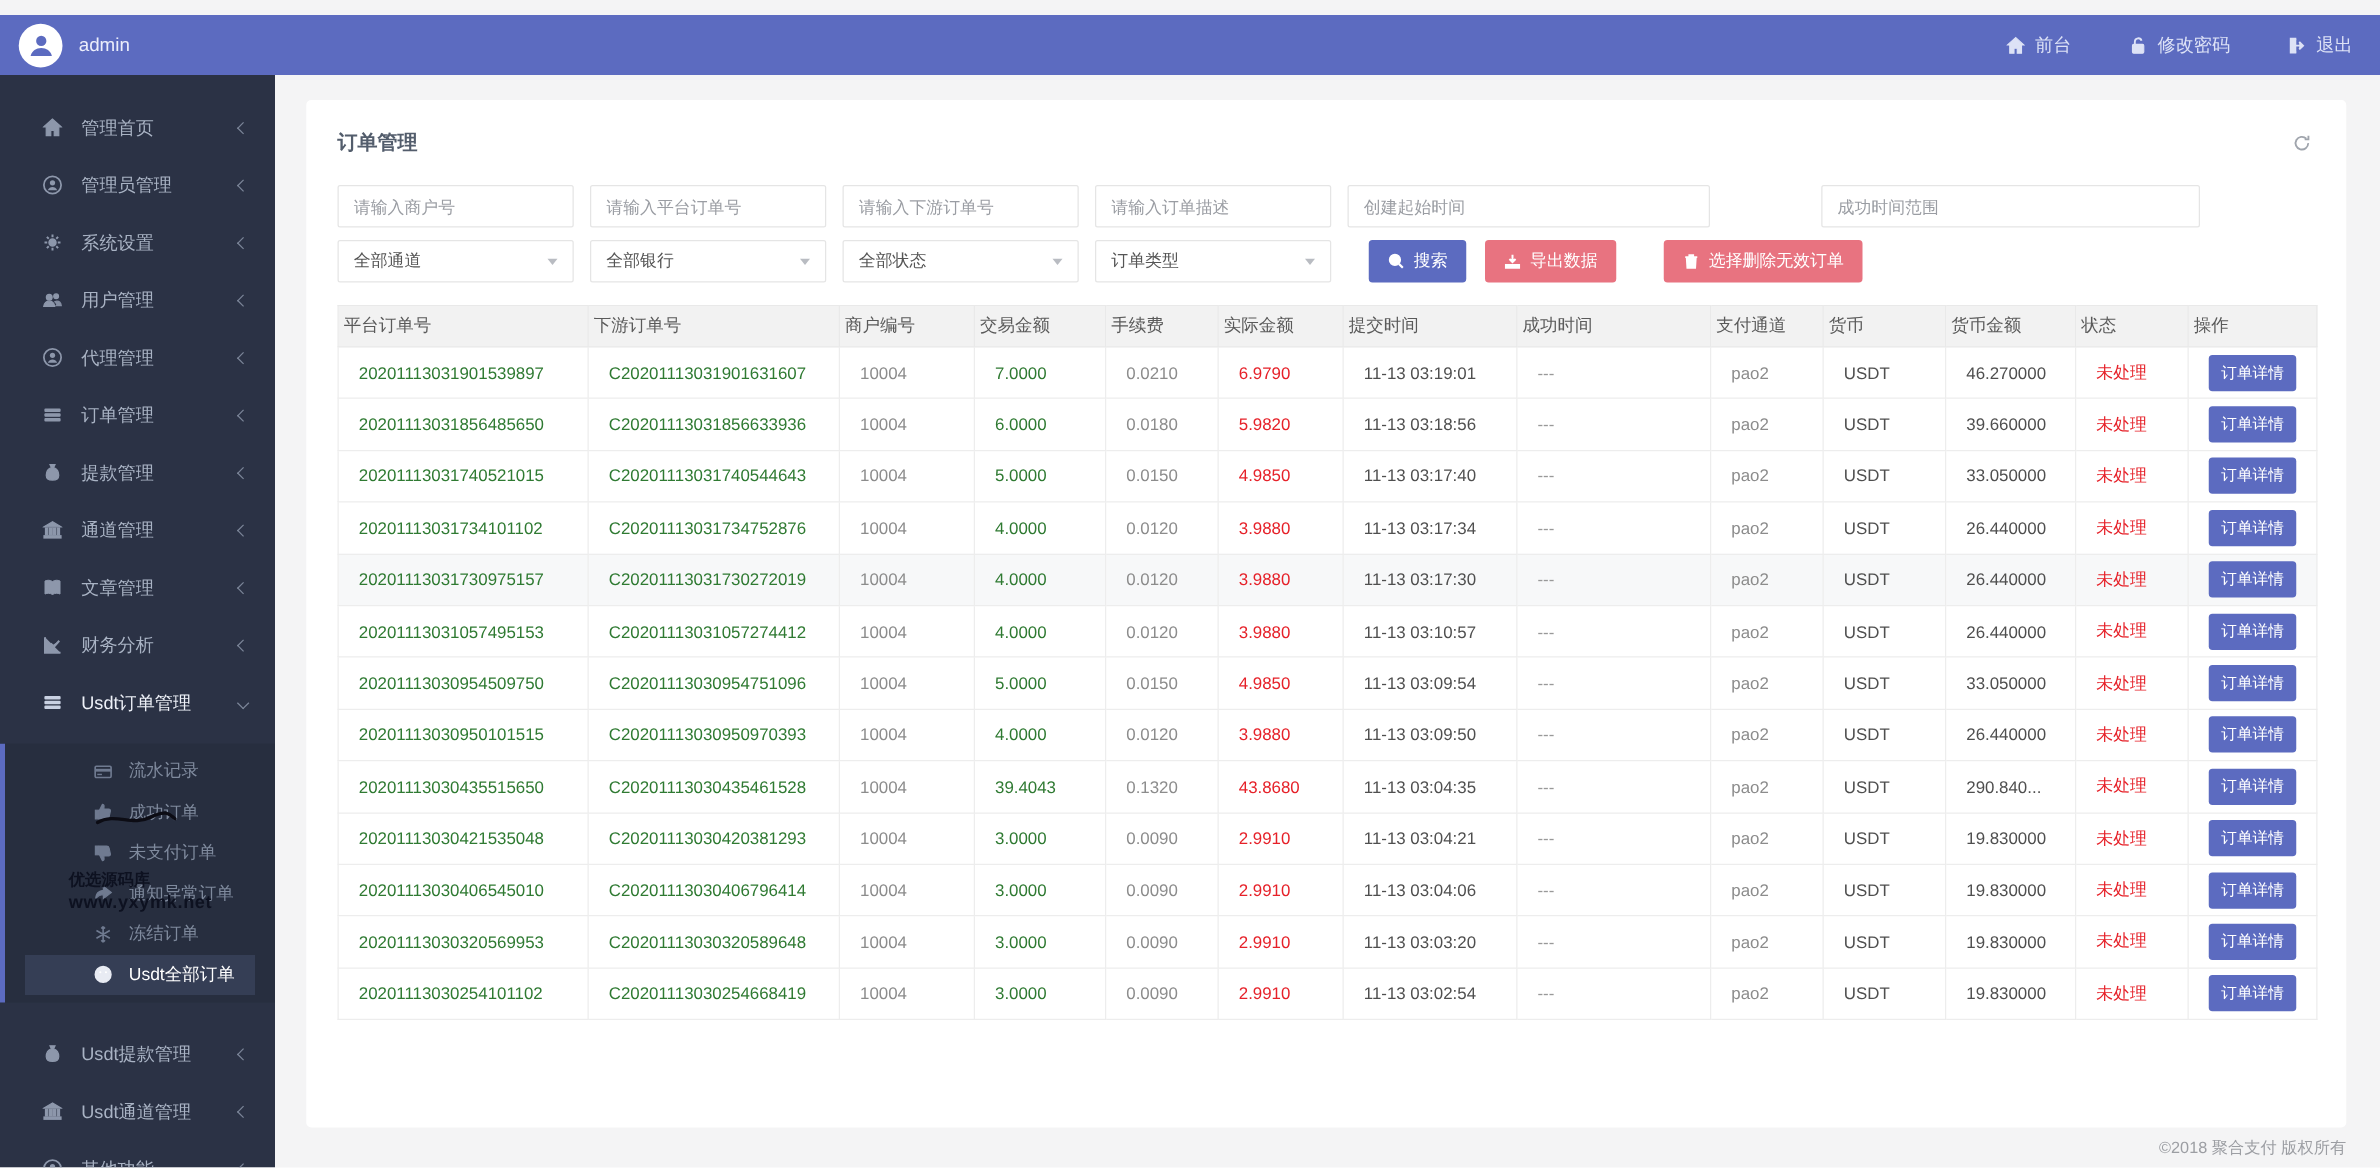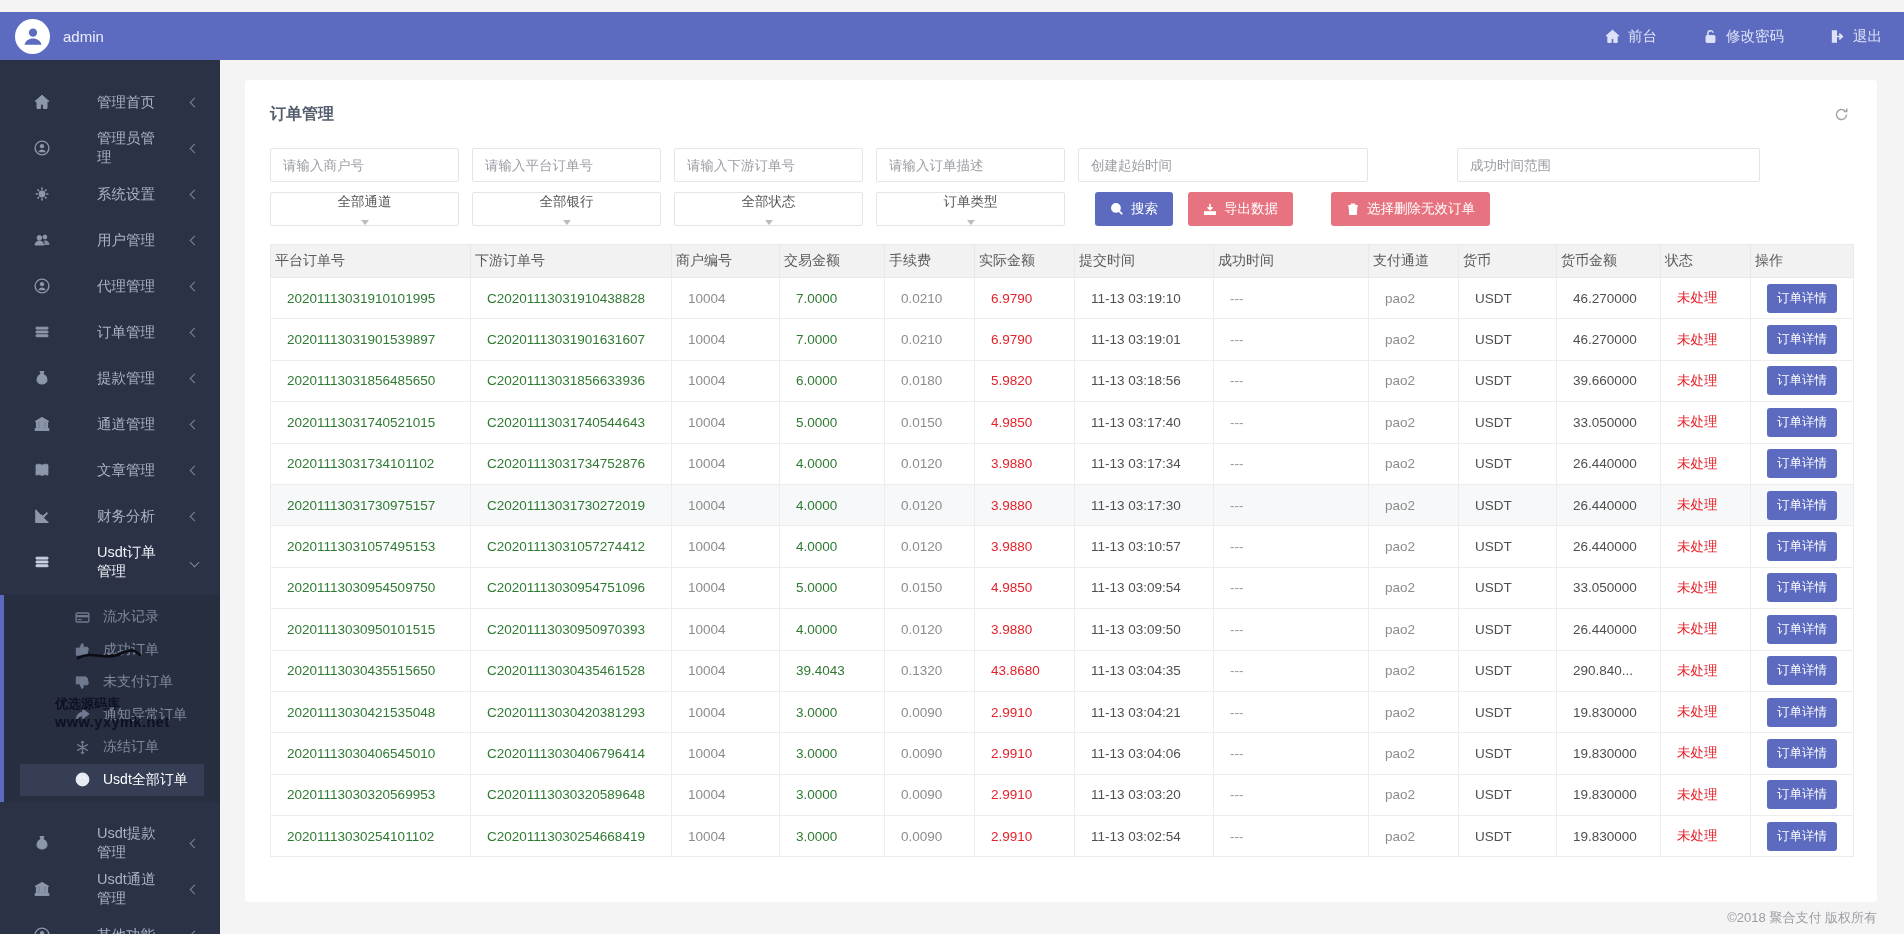"管理首页" .nav-item { gap: 32px -> none }
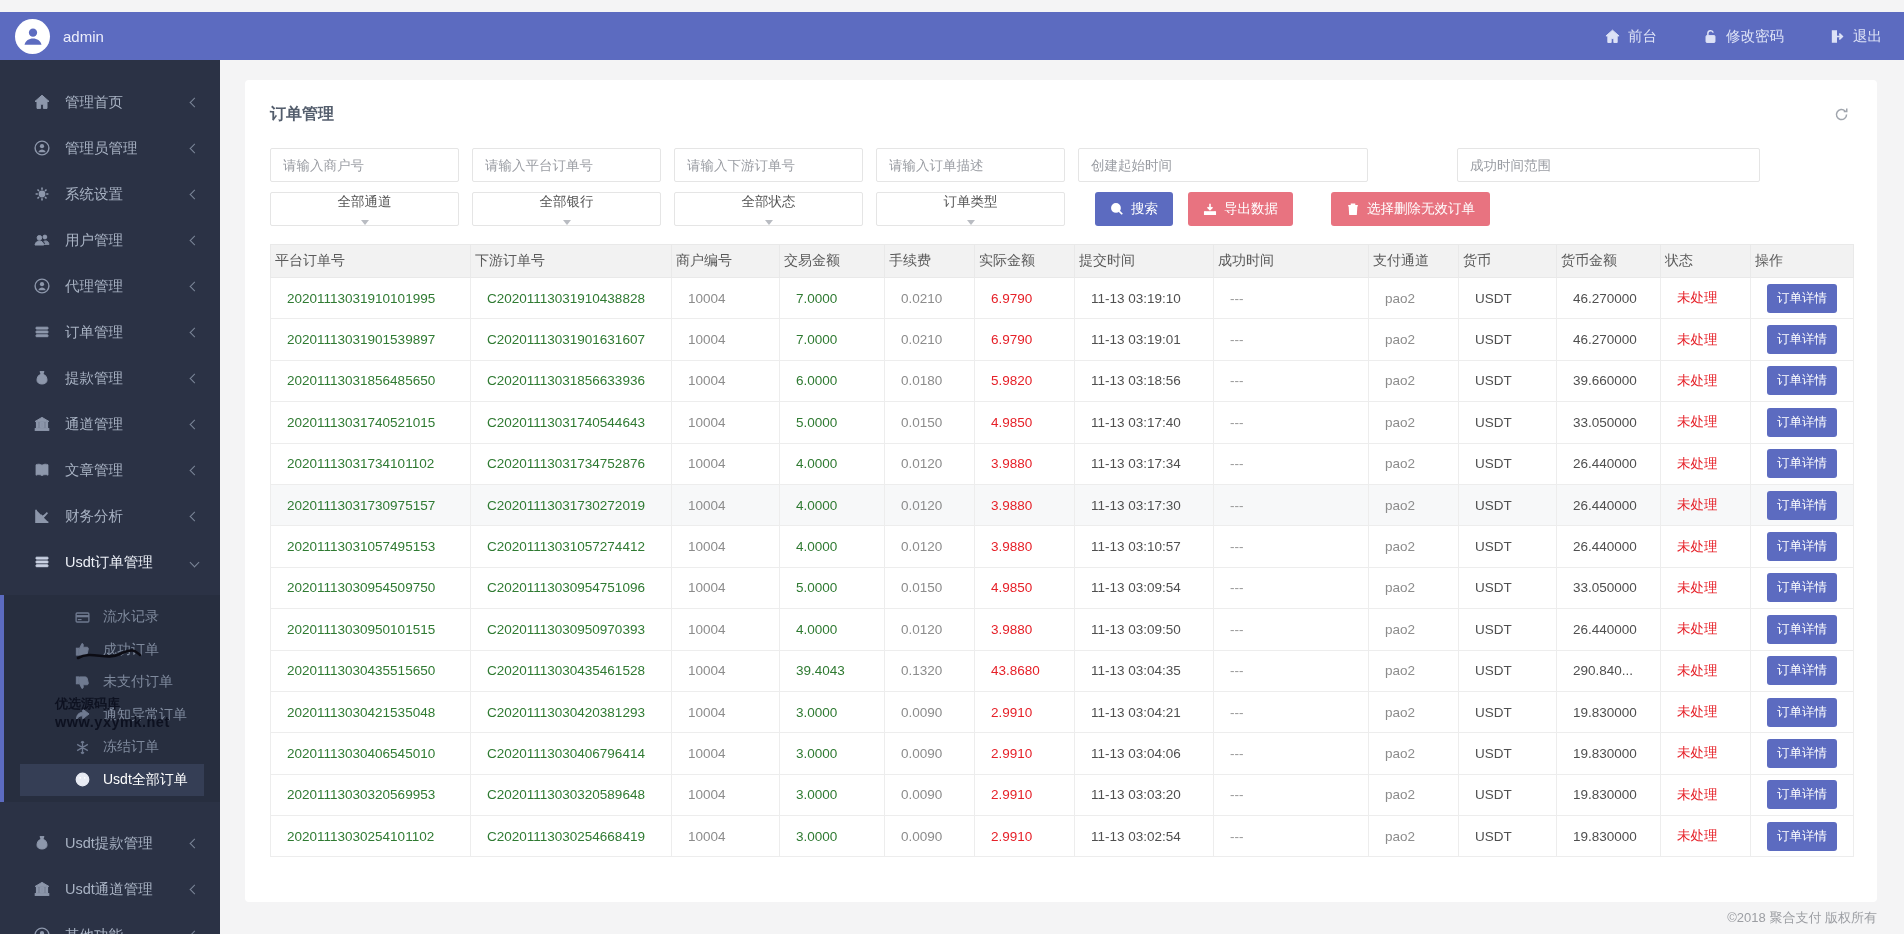"全部通道" .select { flex-direction: column -> none }
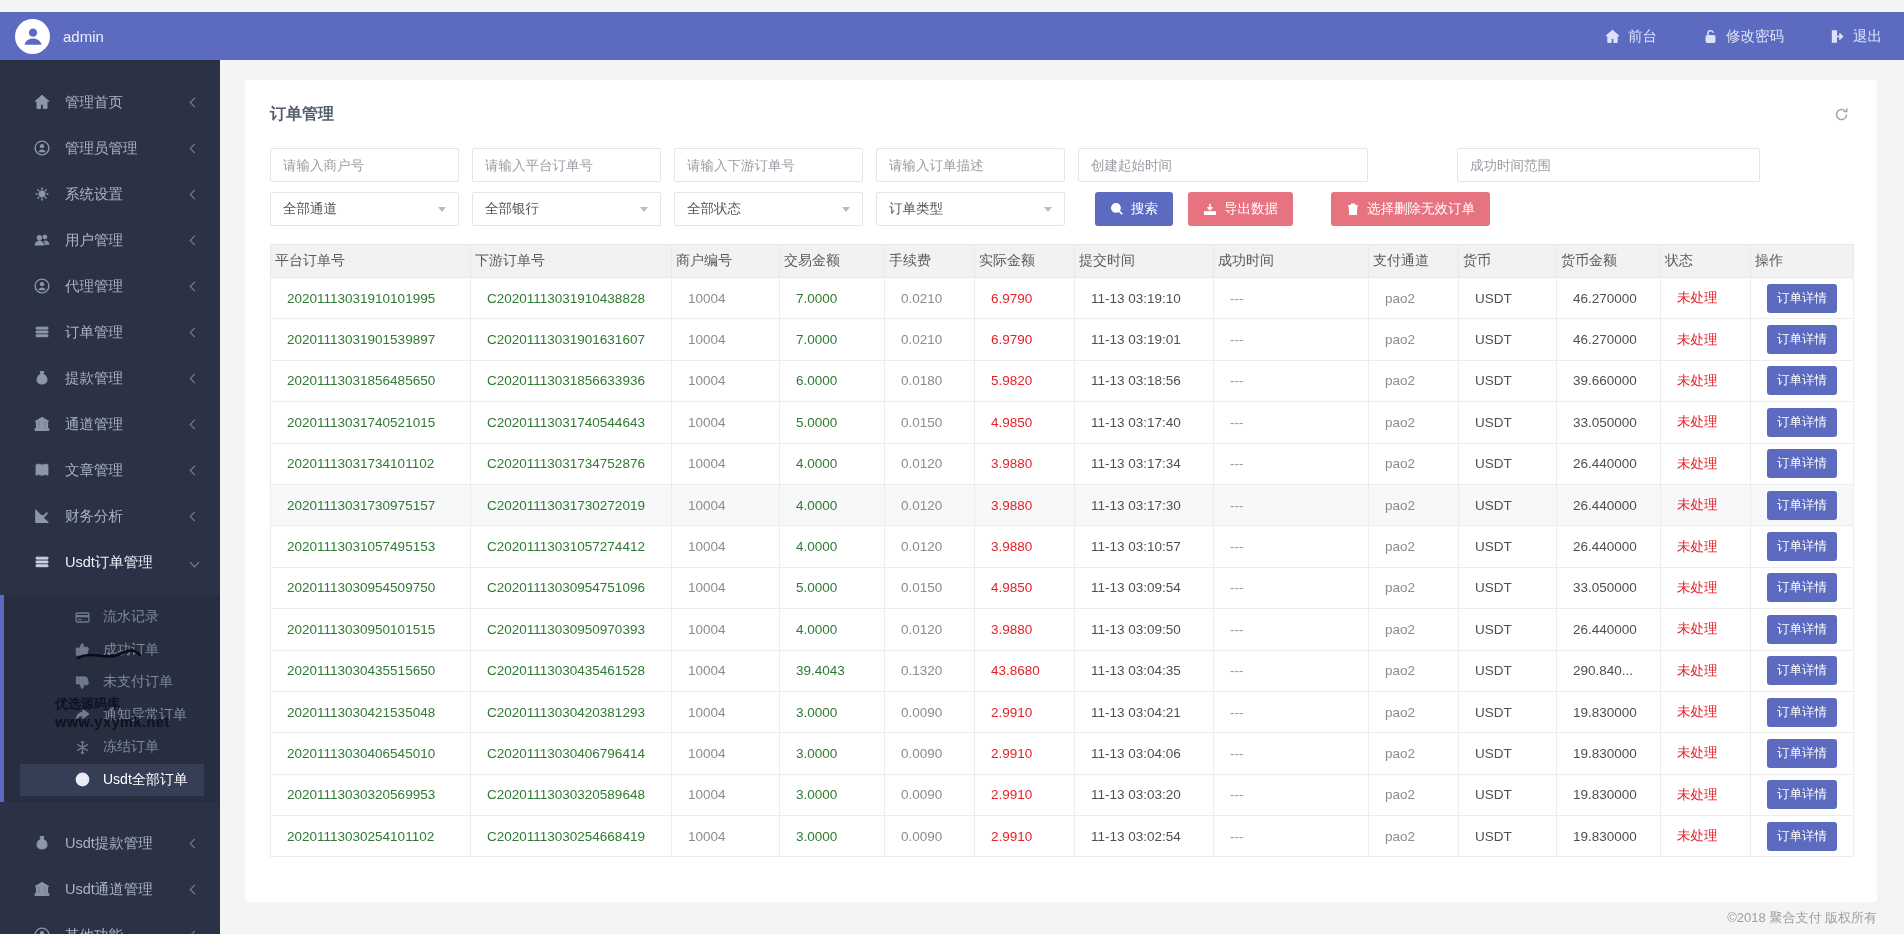"20201113031910101995" tr { html: <tr> <td>20201113031910101995</td> <td>C20201113031910438828</td> <td>10004</td> <td>7.0000</td> <td>0.0210</td> <td>6.9790</td> <td>11-13 03:19:10</td> <td>---</td> <td>pao2</td> <td>USDT</td> <td>46.270000</td> <td>未处理</td> <td><span>订单详情</span></td> </tr> -> none }
